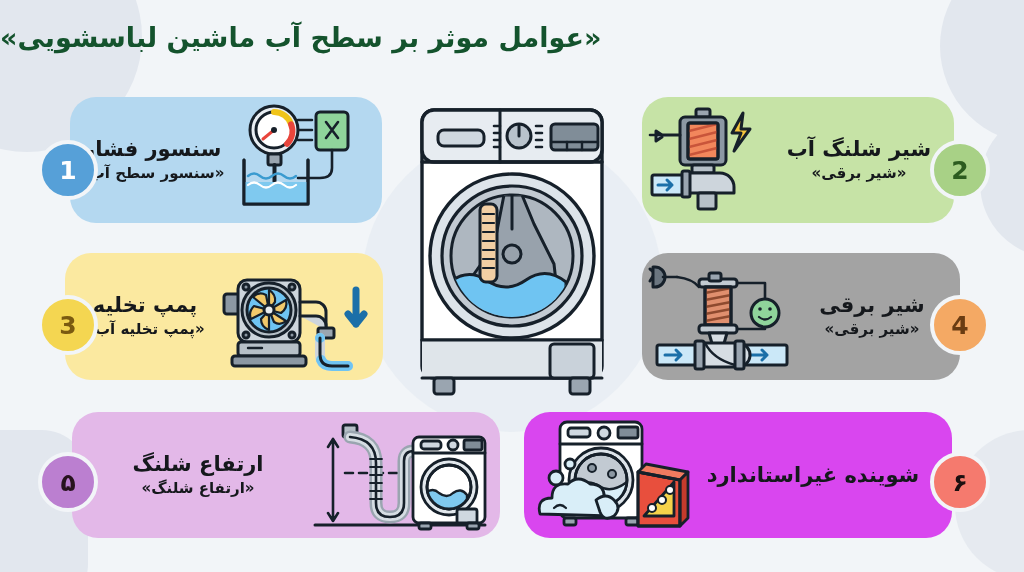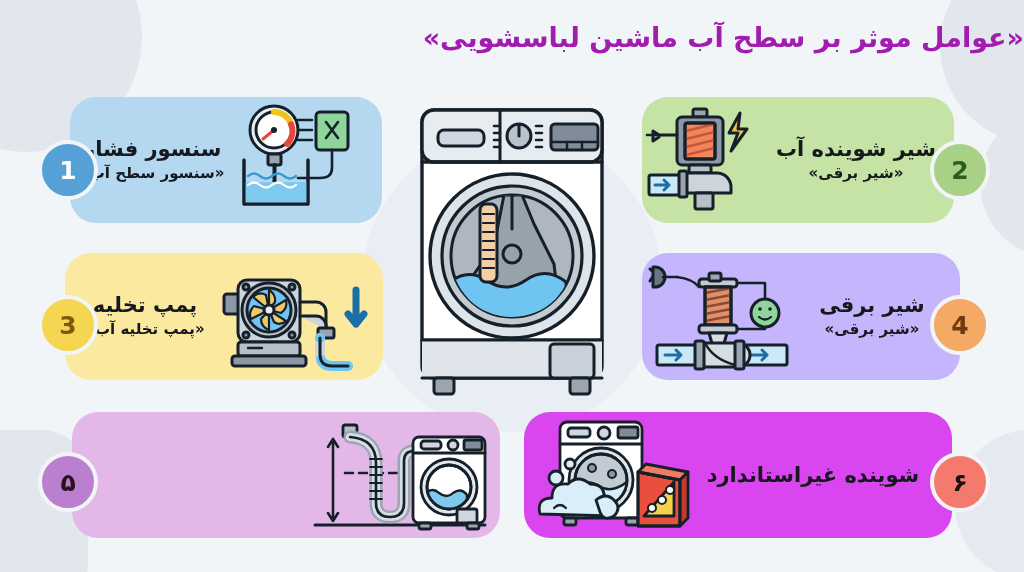"«عوامل موثر بر سطح آب" .title { color: #a21caf -> #14532d; text-align: right -> left }
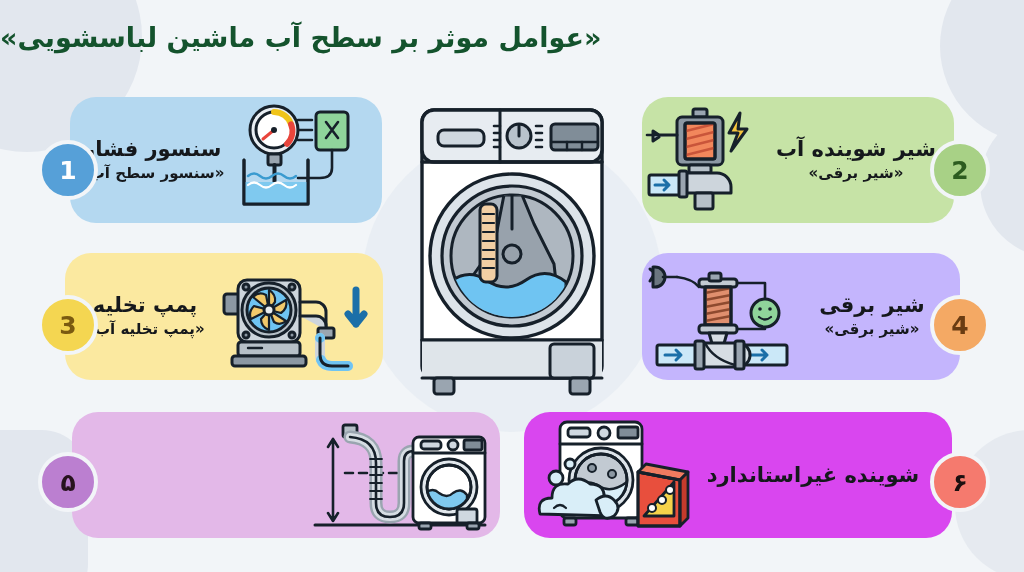"شیر شوینده آب" div.t1 { text: شوینده -> شلنگ }
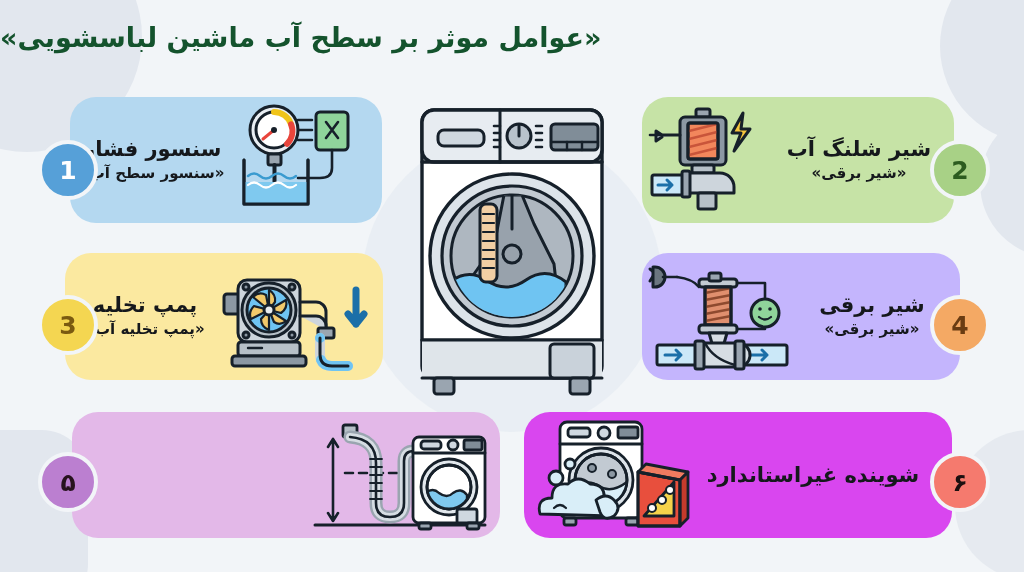"شیر برقی" #card4 { background: #c4b5fd -> #a3a3a3 }
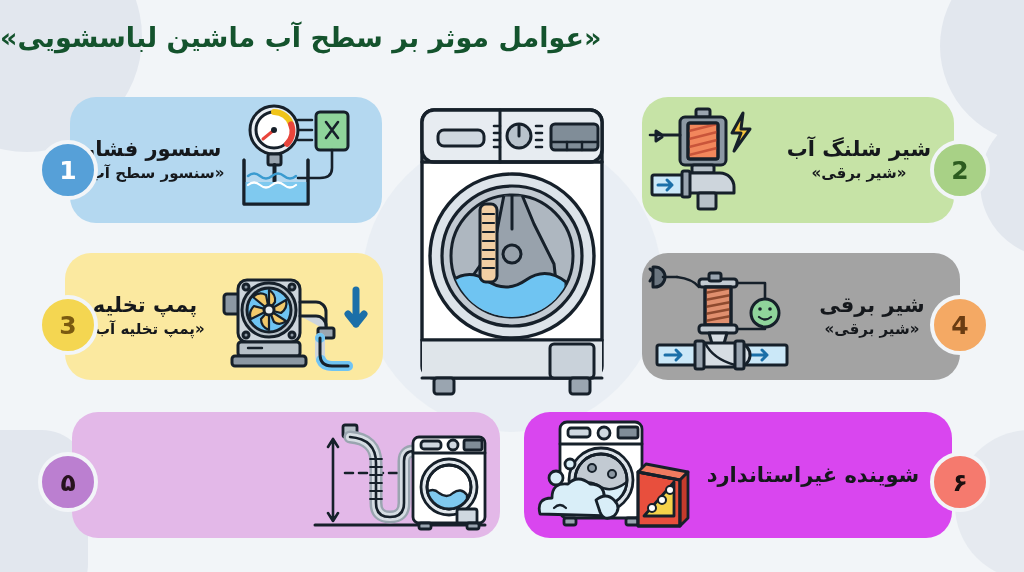"ارتفاع شلنگ" div.label { html: none -> <div> <div>ارتفاع شلنگ</div> <div>«ارتفاع شلنگ»</div> </div> }
